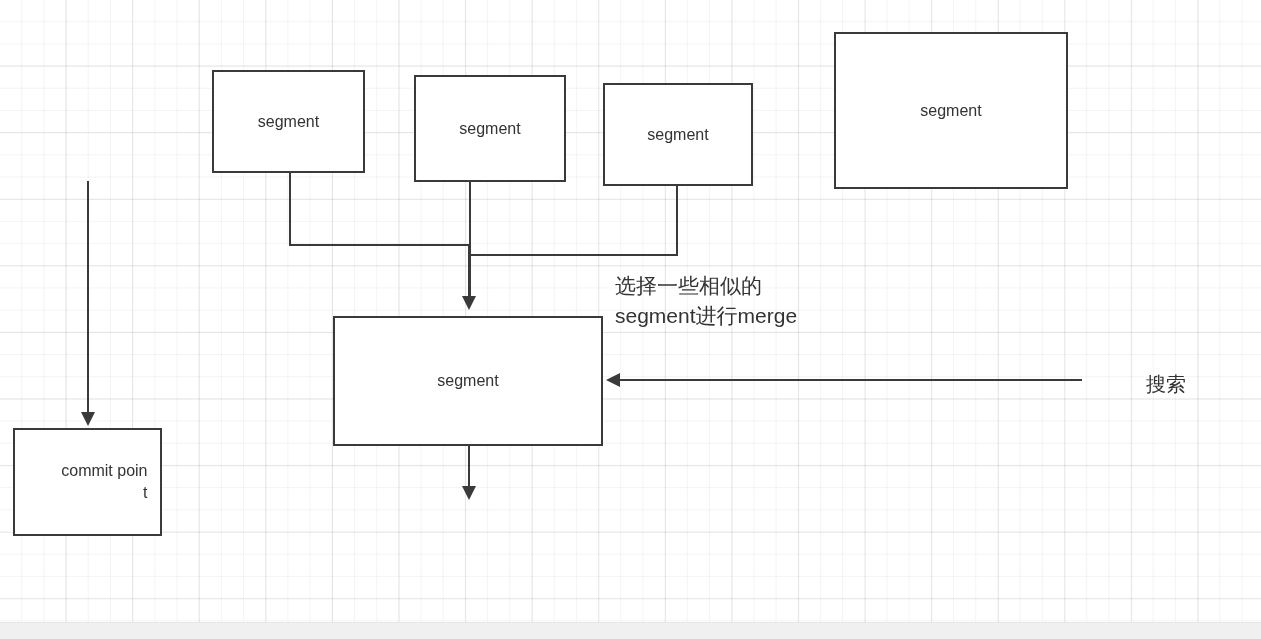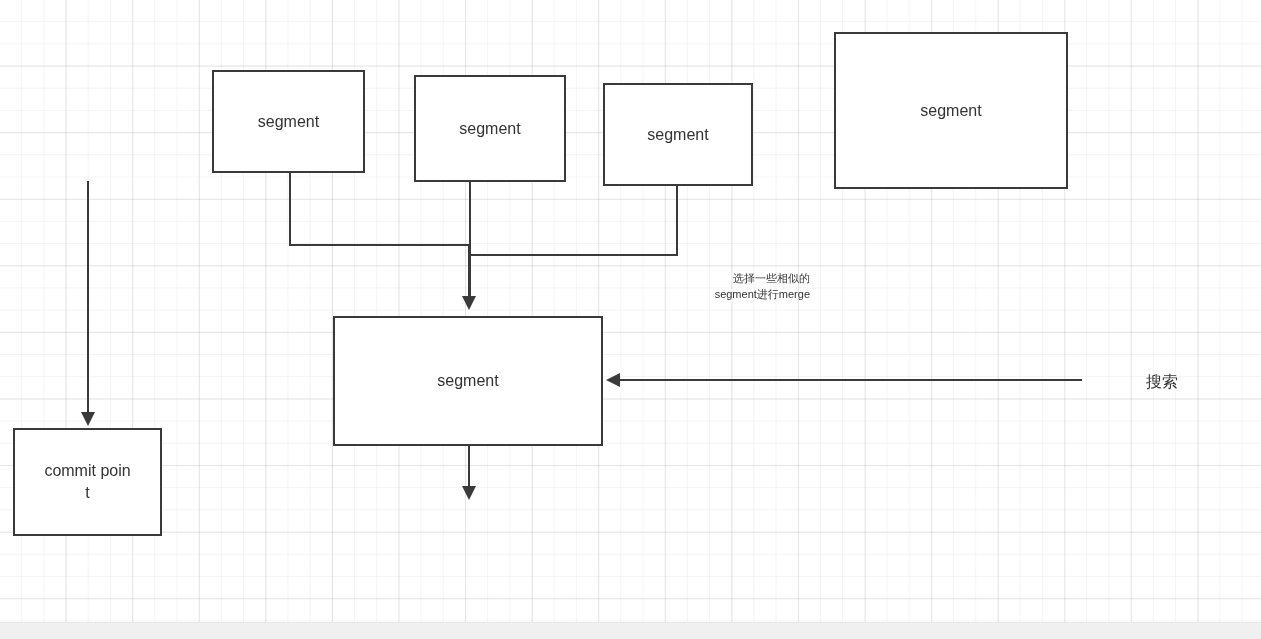"选择一些相似的" .annotation { font-size: 11px -> 21px; text-align: right -> left }
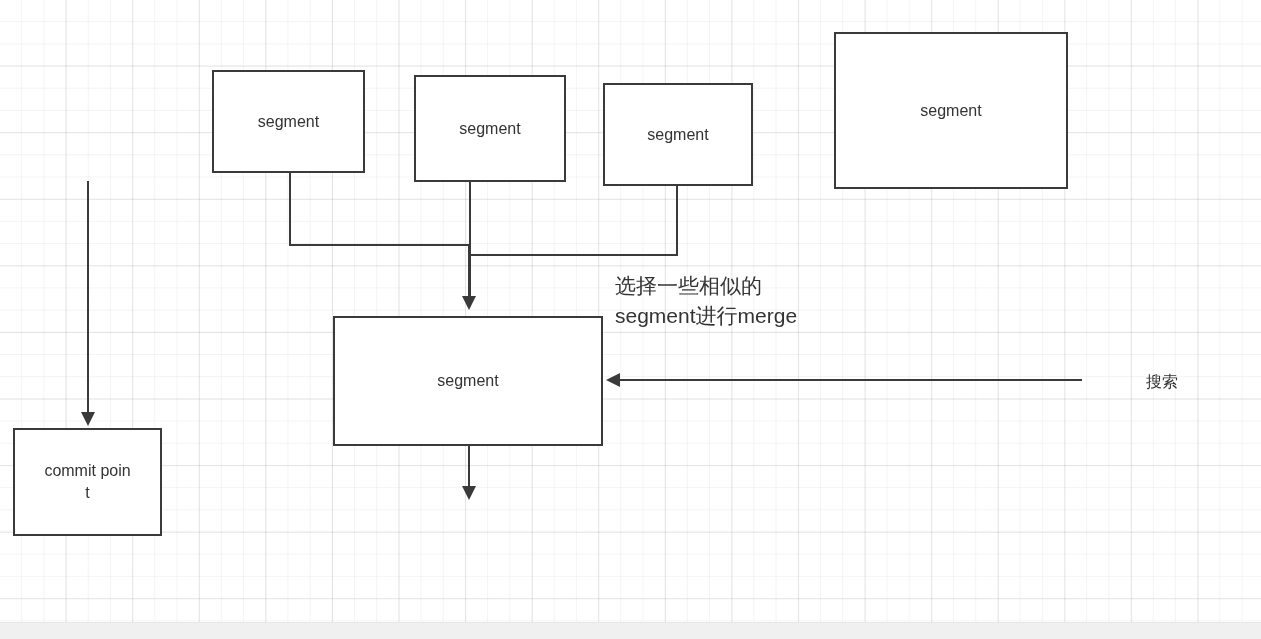"搜索" .annotation-right { font-size: 16px -> 20px }
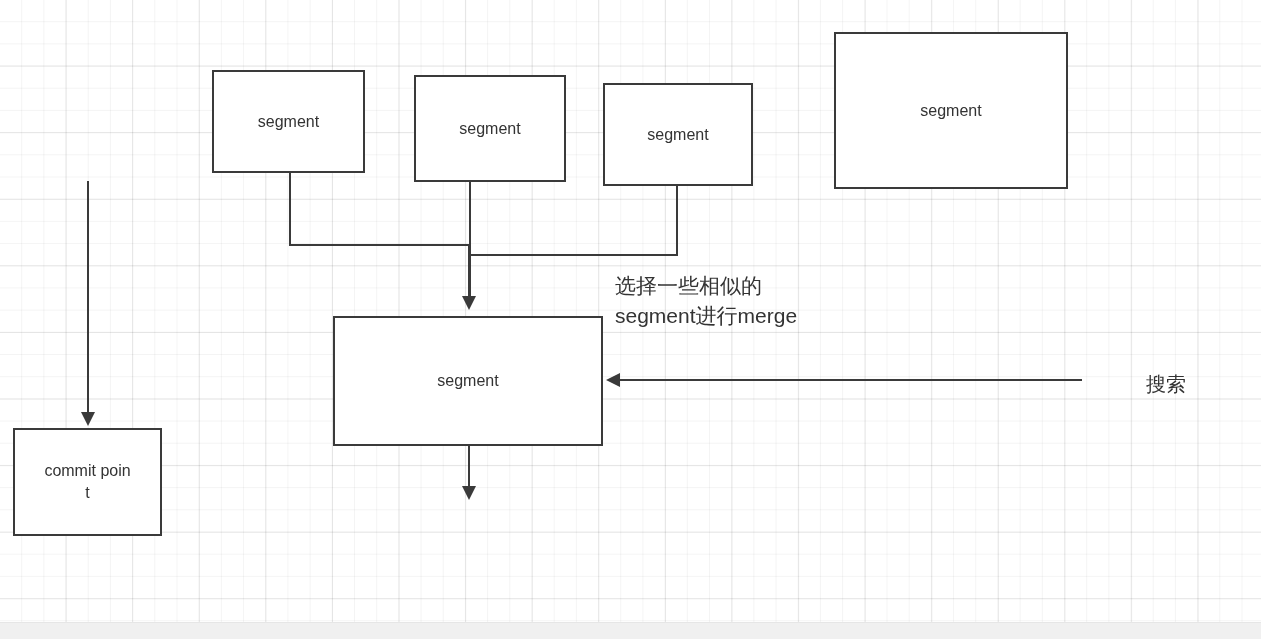"commit poin" div.node { text-align: none -> right }
